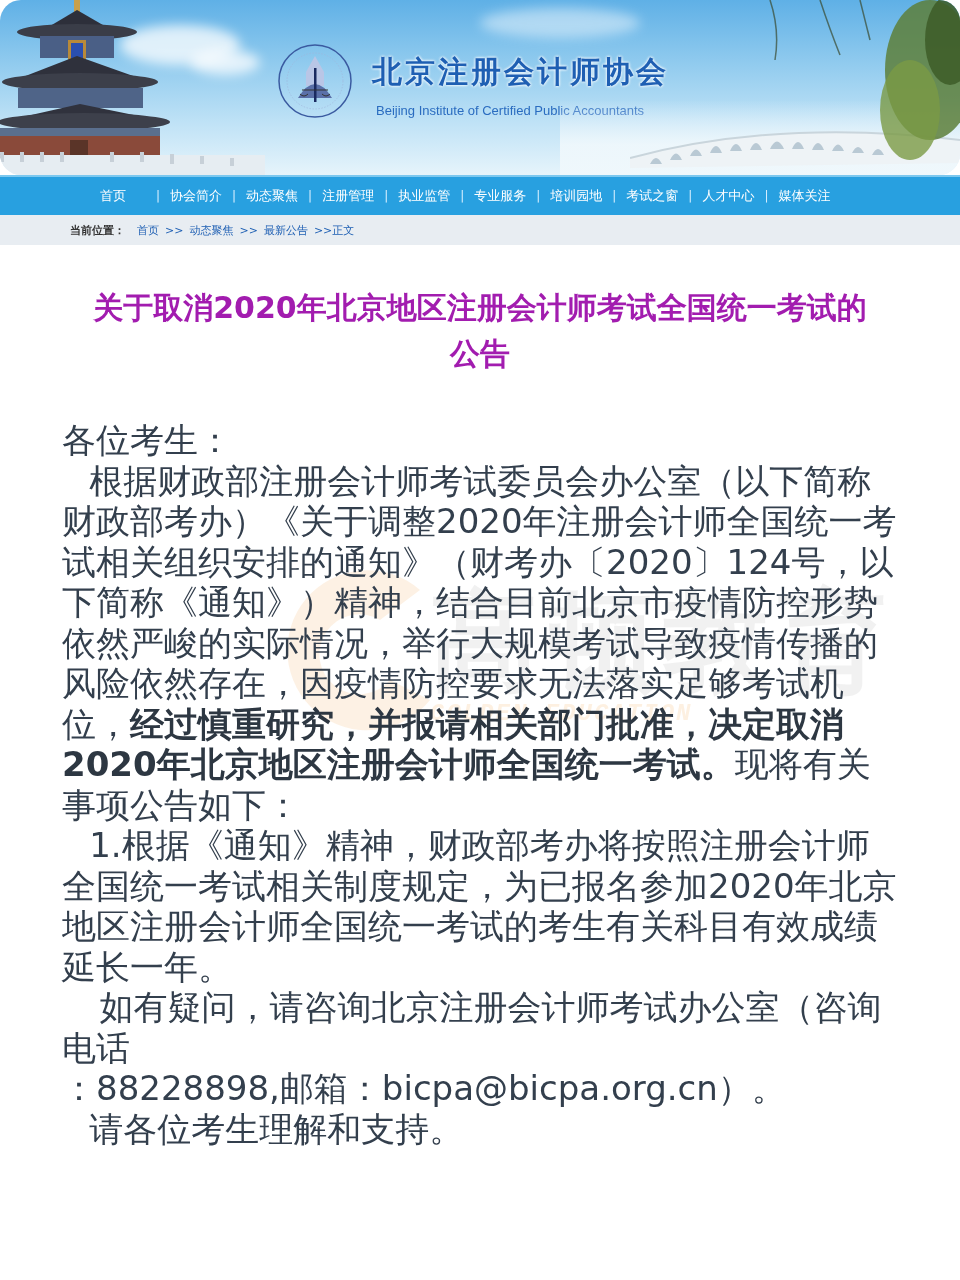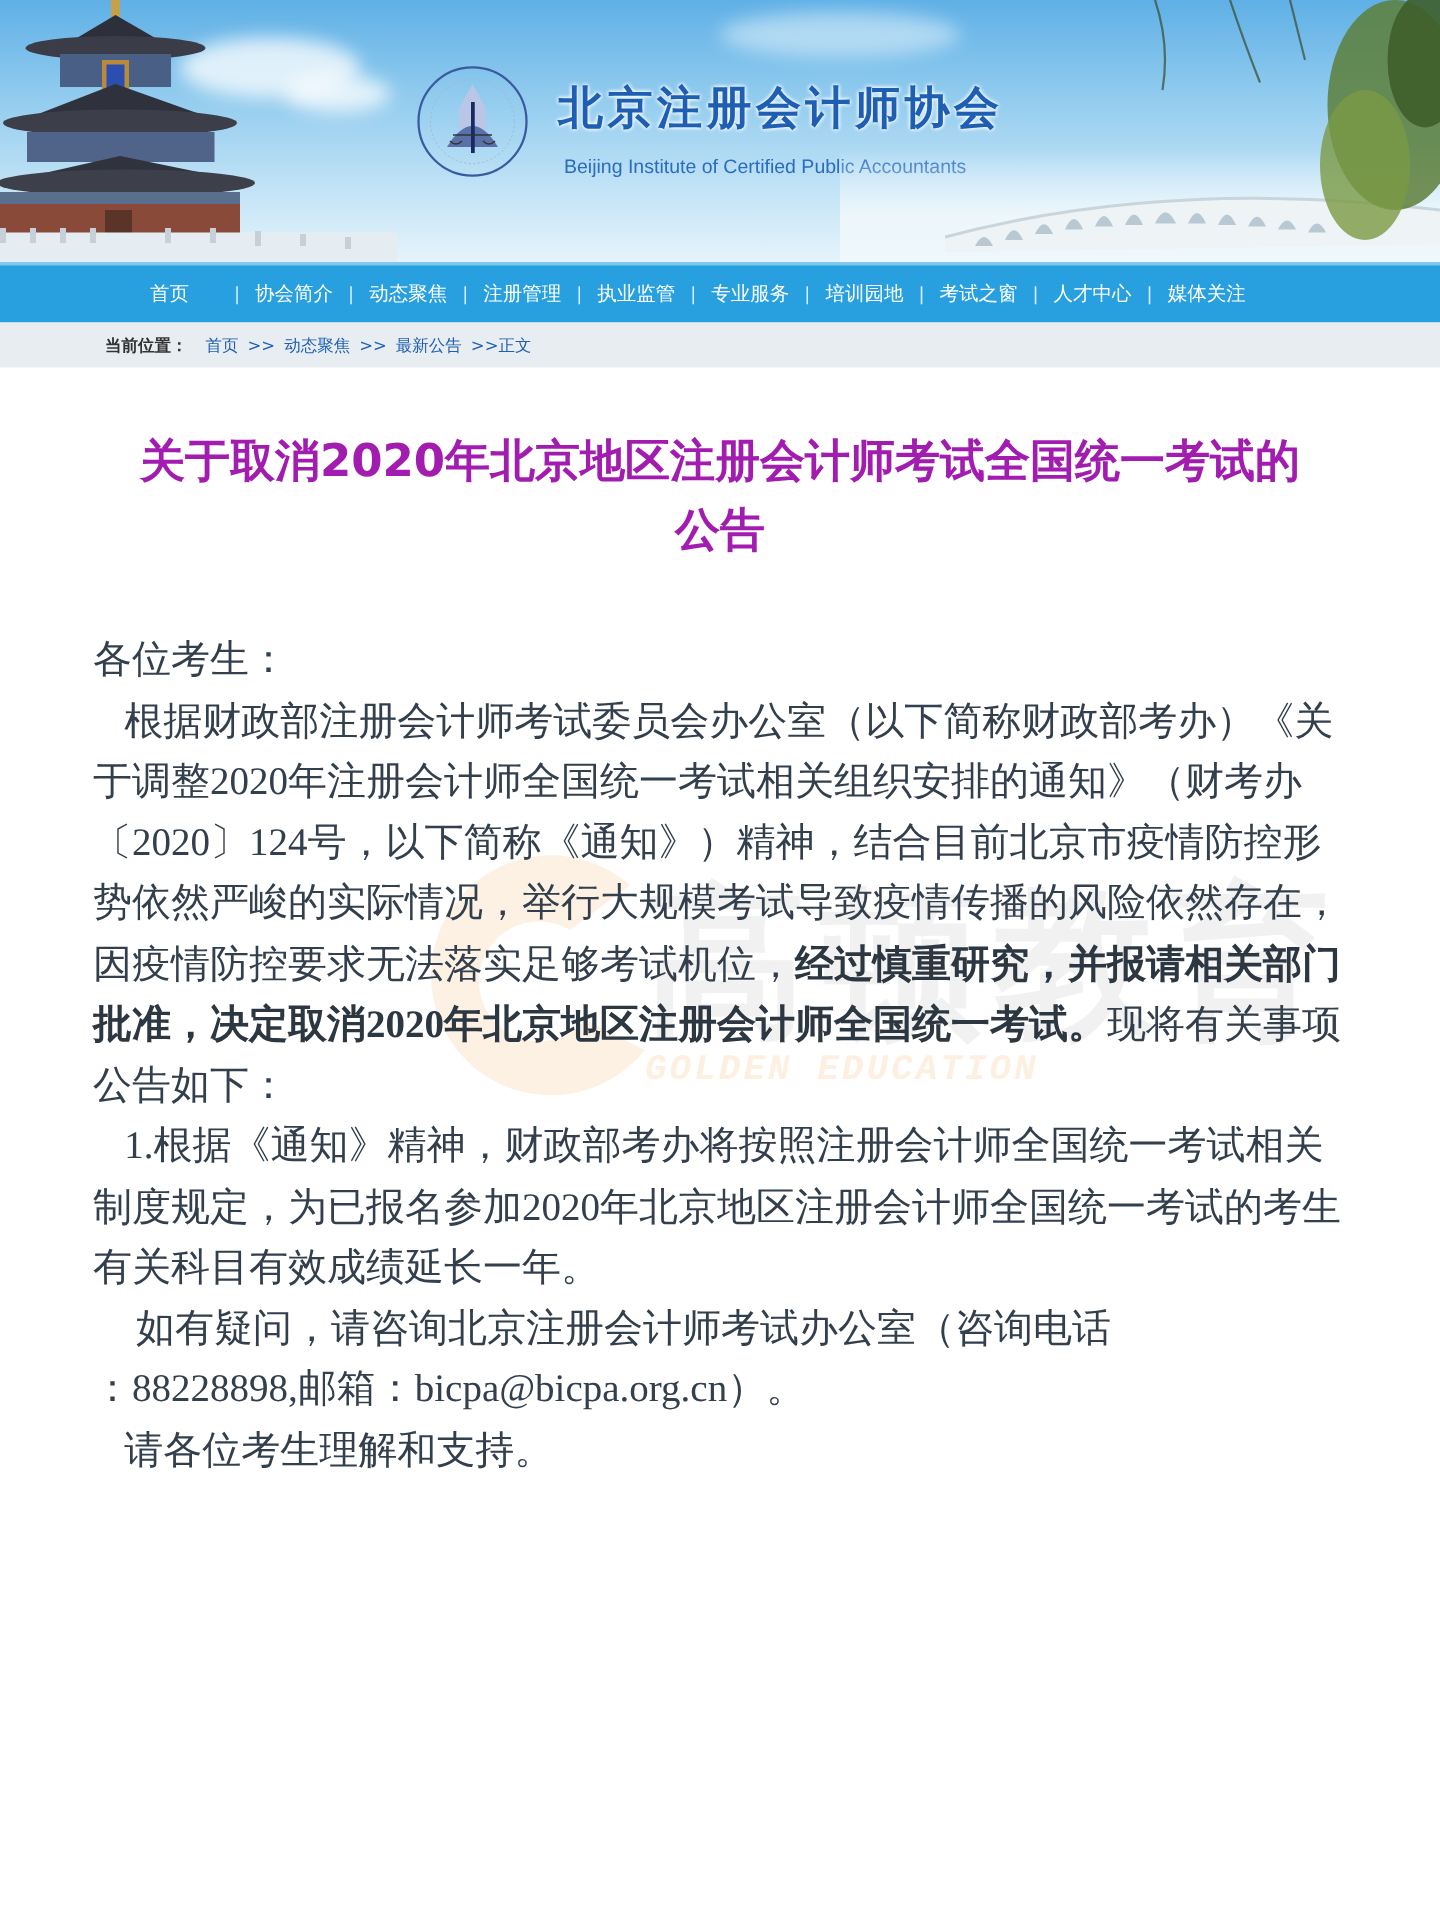"北京注册会计师协会" .banner { border-radius: none -> 21px }
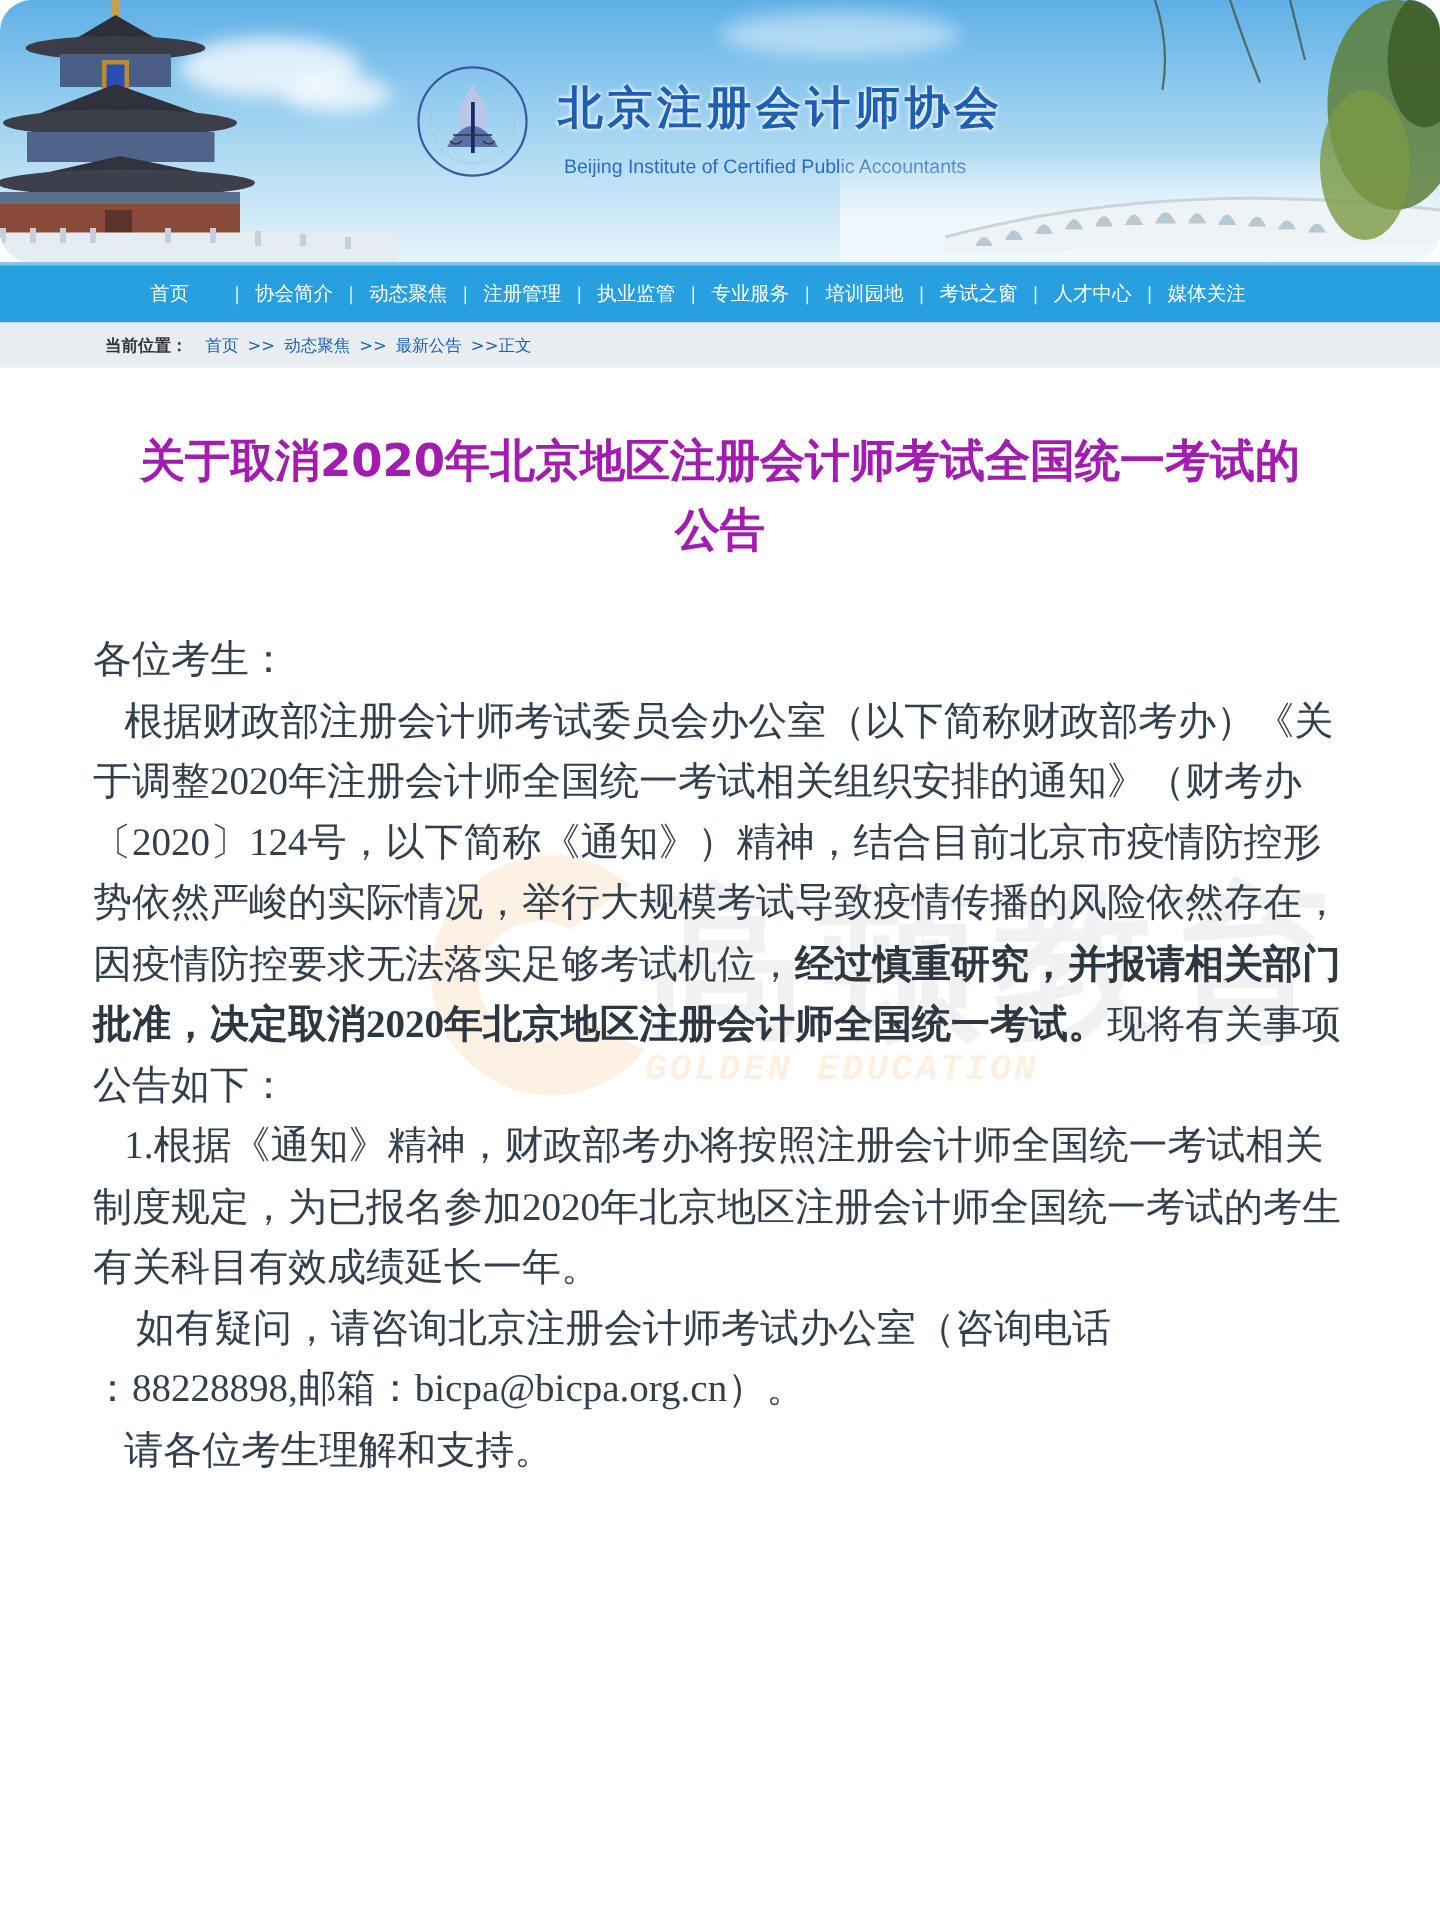"各位考生：" .article { font-family: Liberation Serif, serif -> none; font-size: 26px -> 34px }
